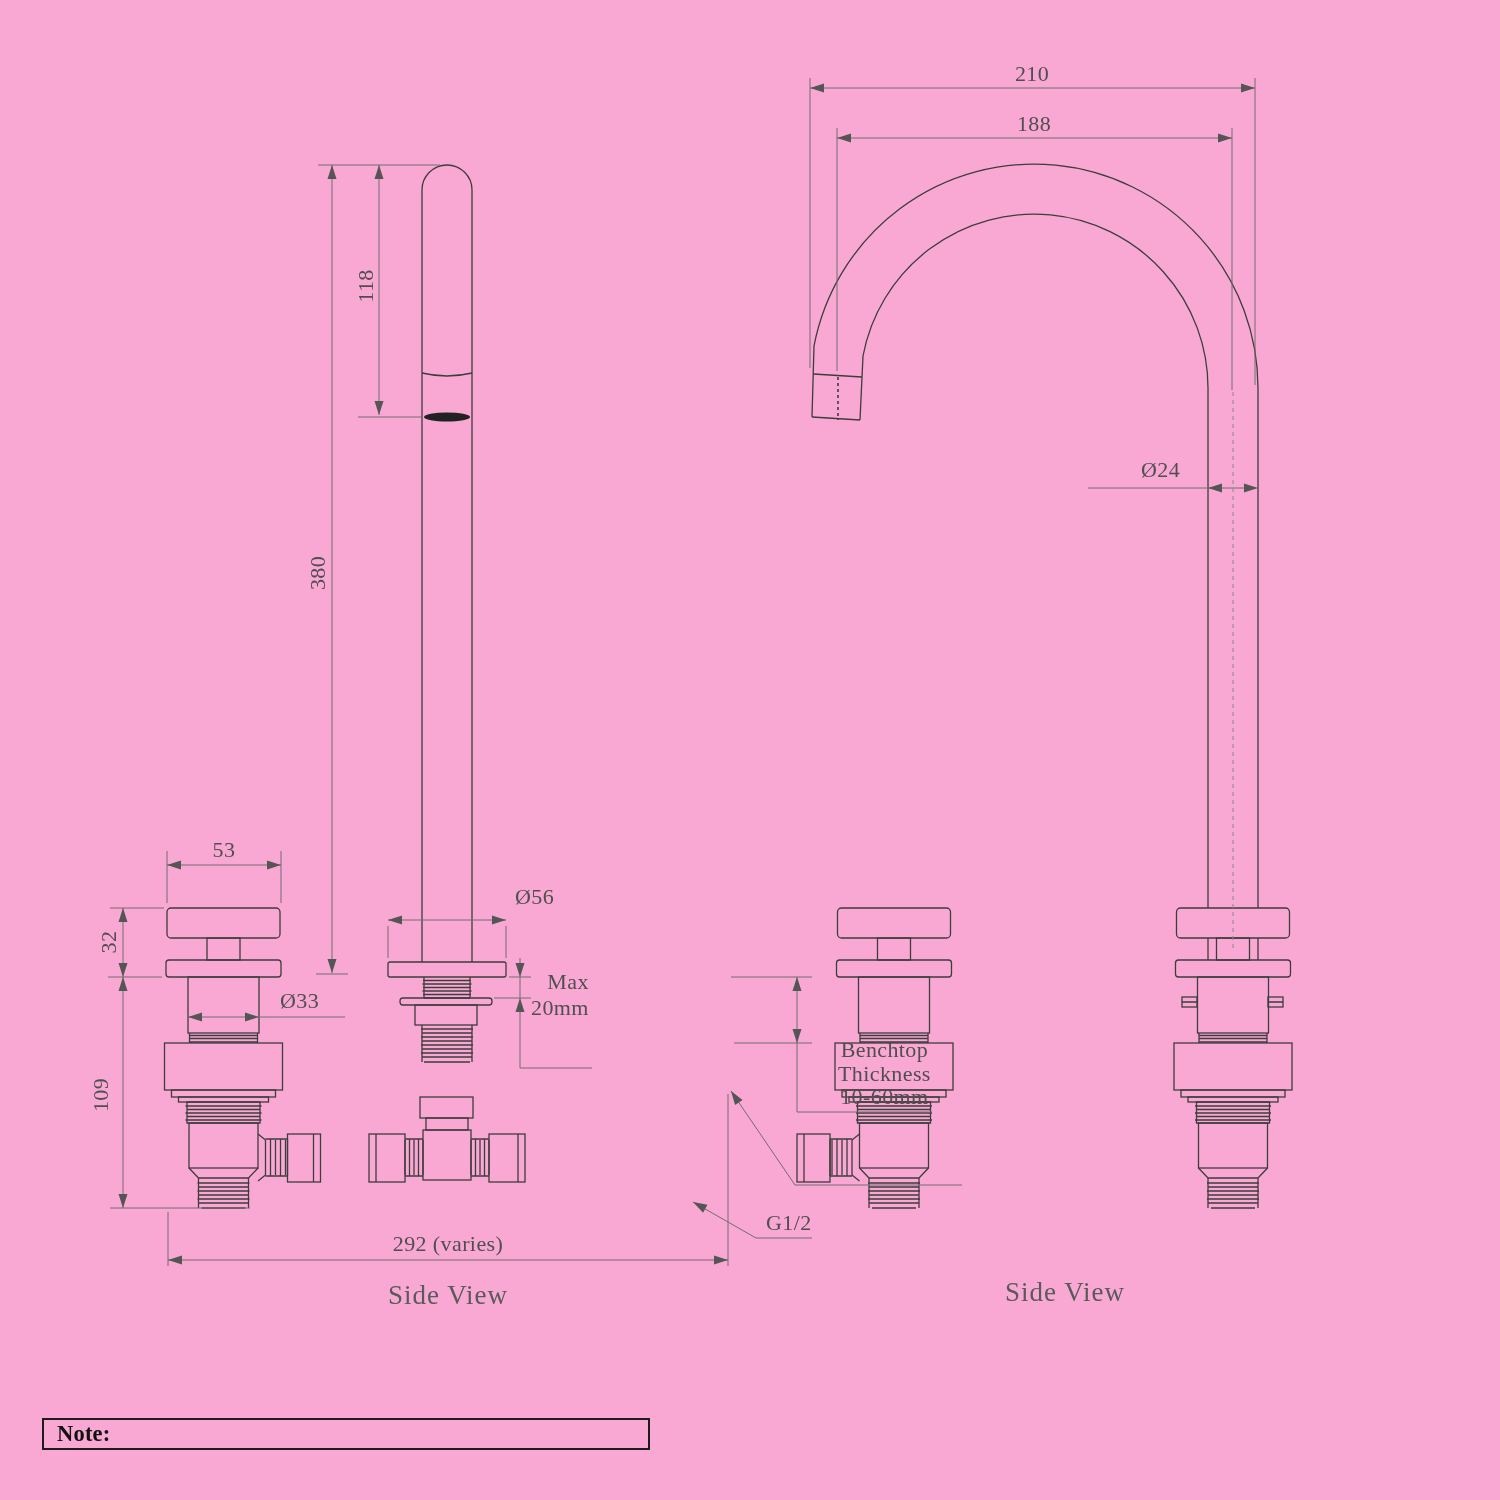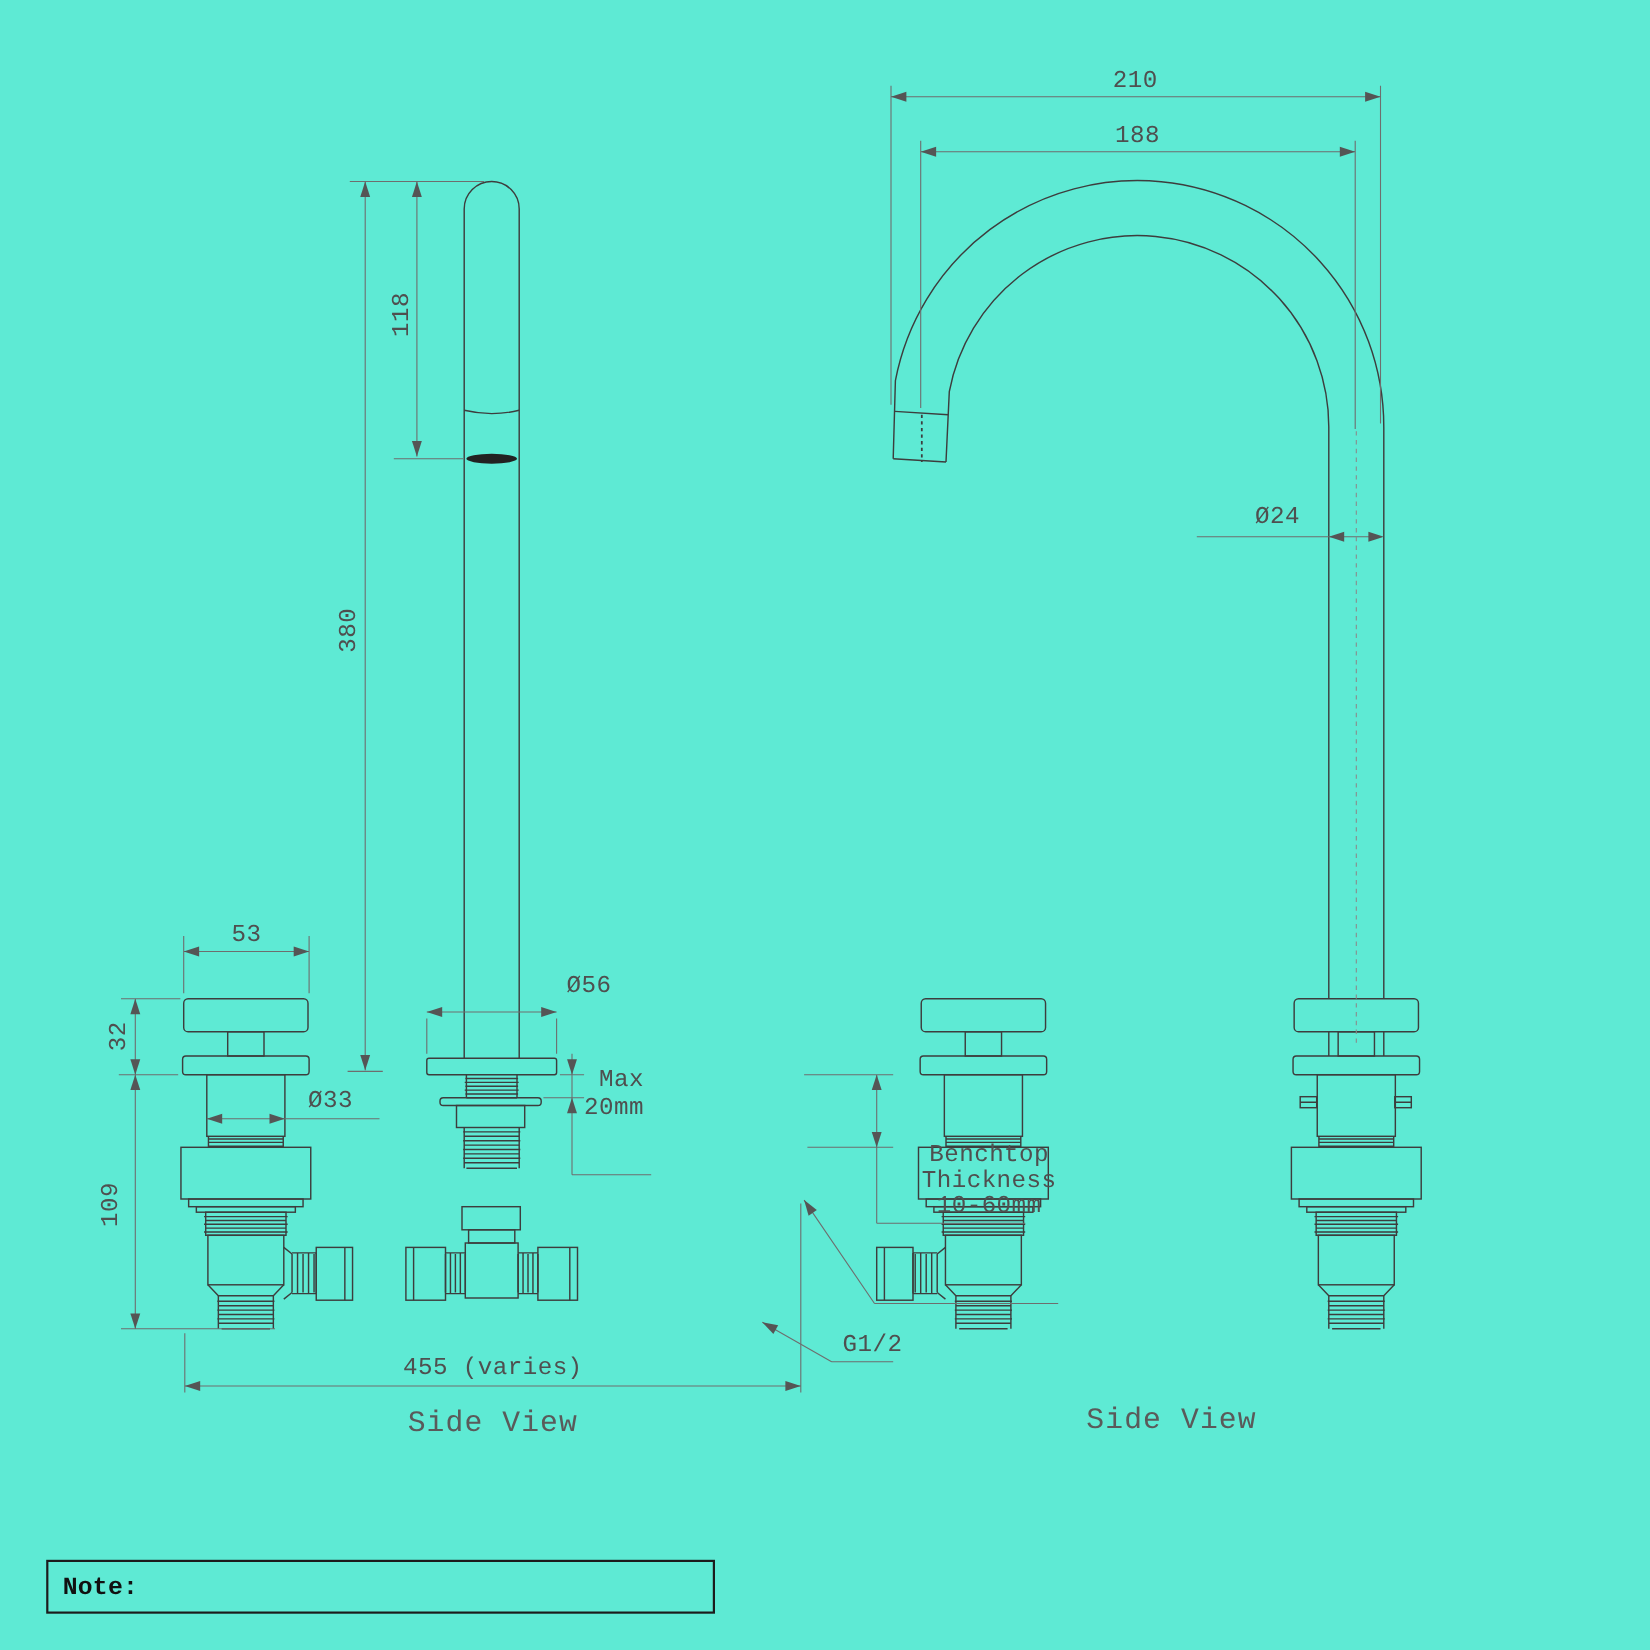"210" .canvas { background: #5eead4 -> #f9a8d4; font-family: Liberation Mono, monospace -> Liberation Serif, serif }
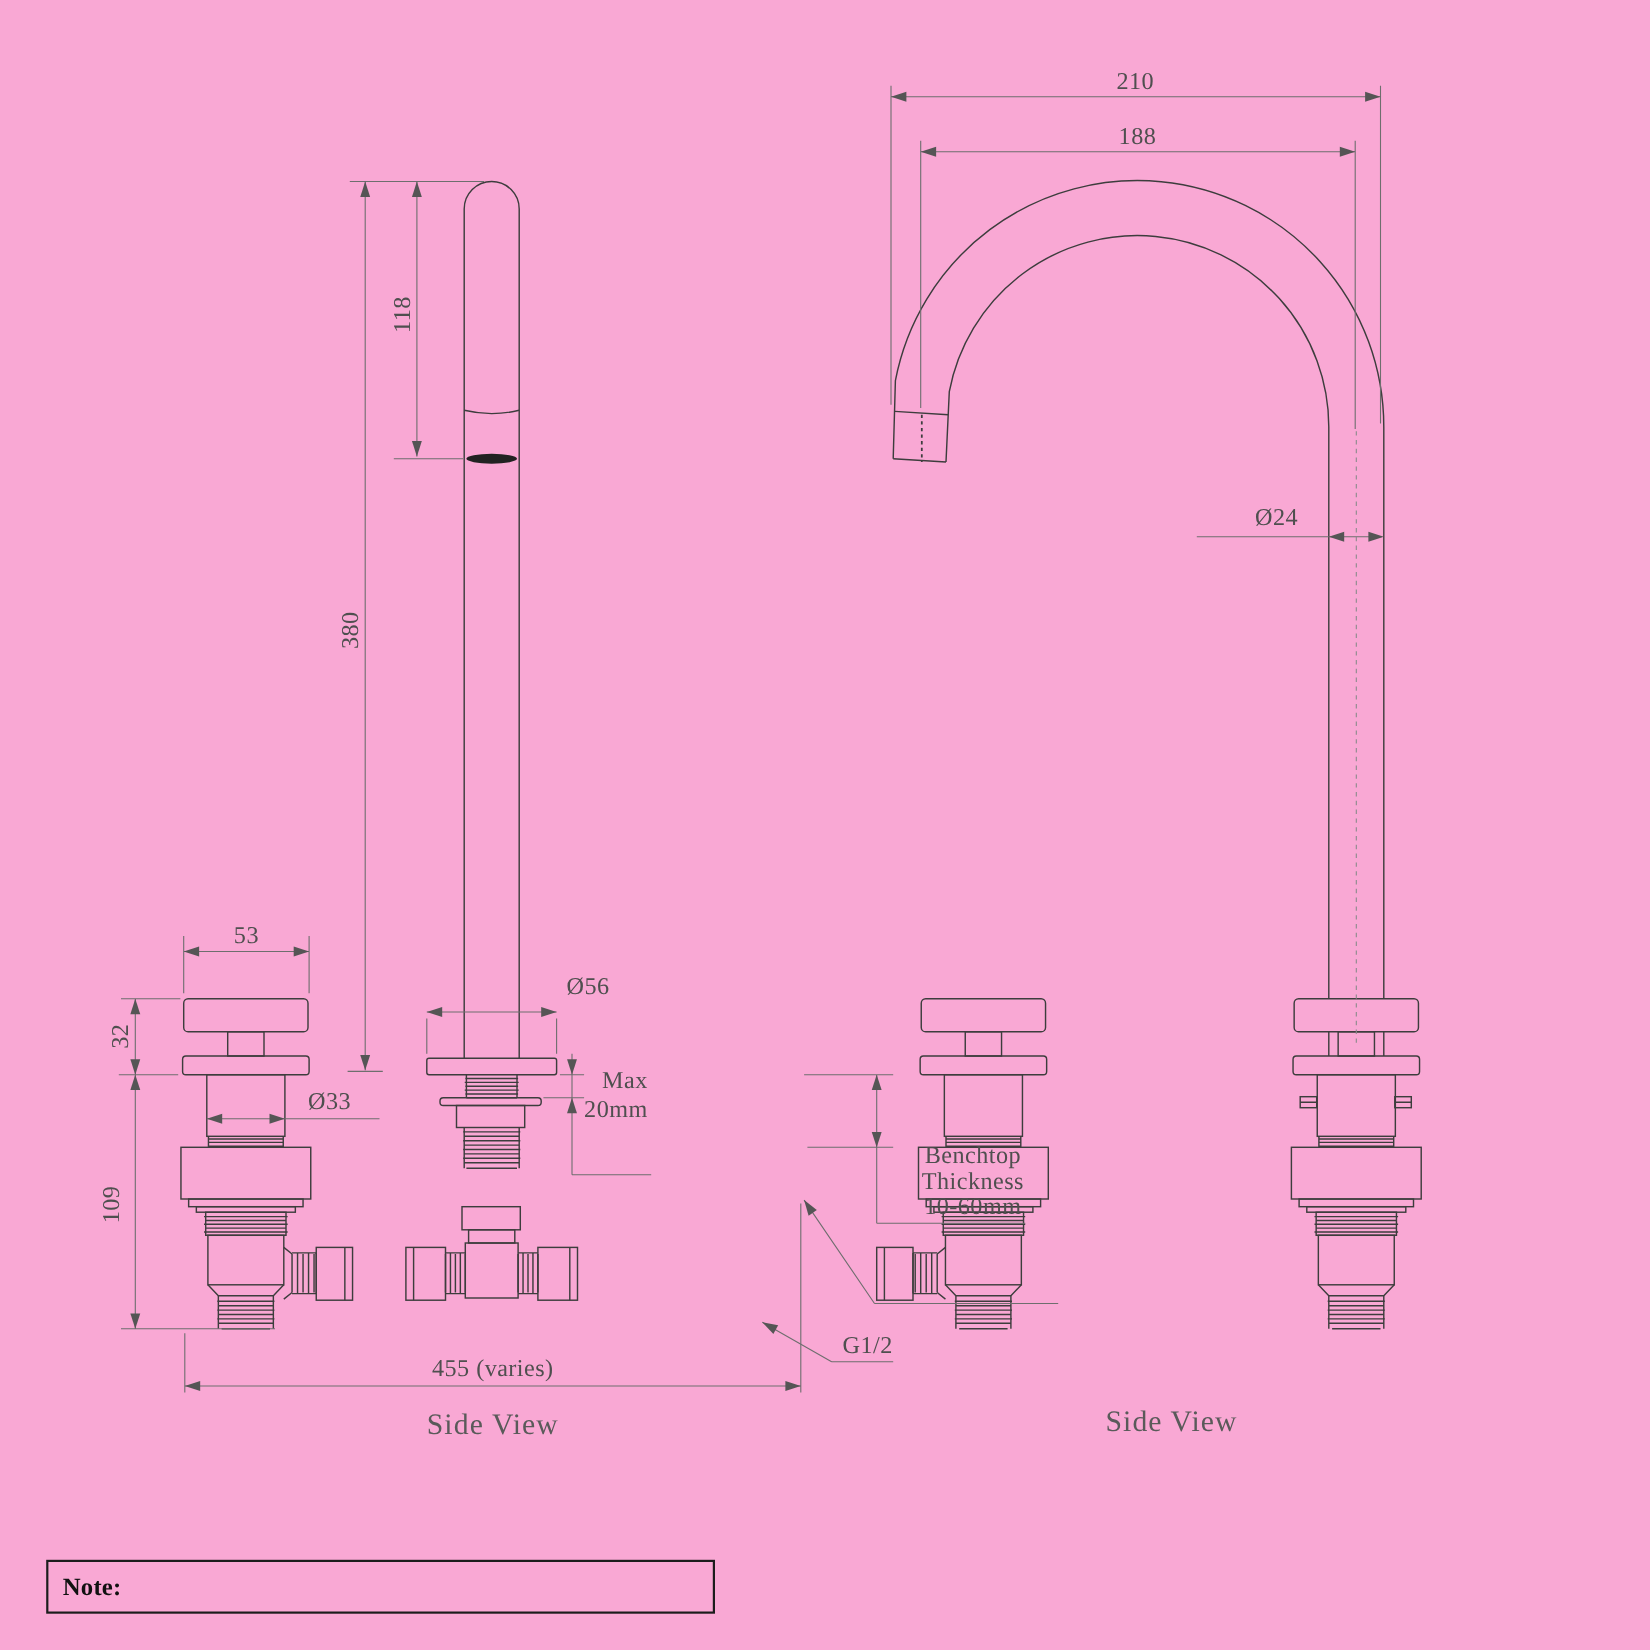"455 (varies)" div.lbl { text: 455 -> 292 }
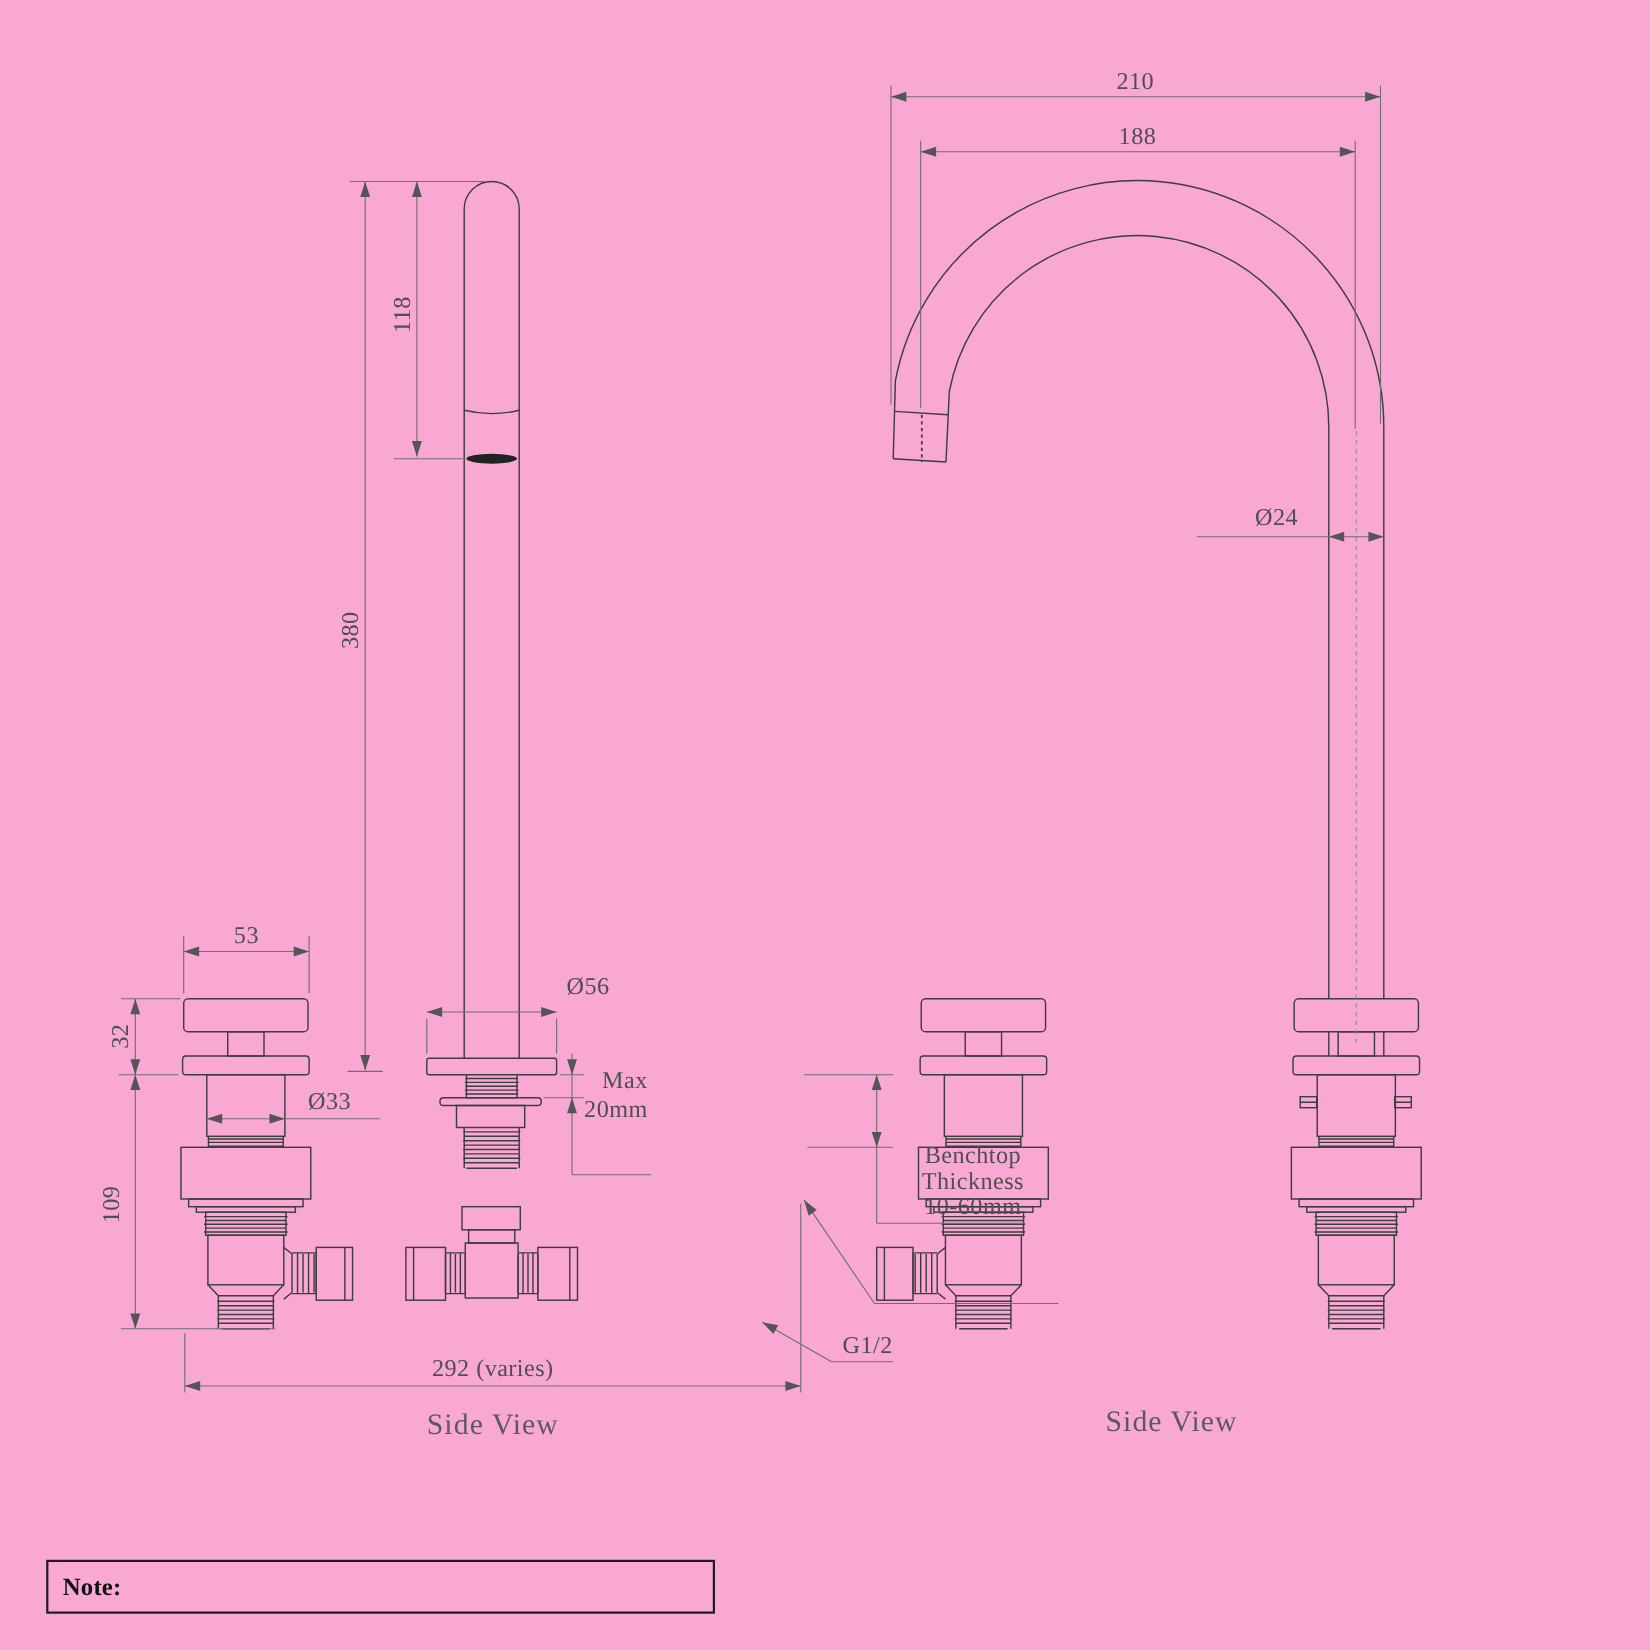"Note:" .note-box { height: 49px -> 32px }
